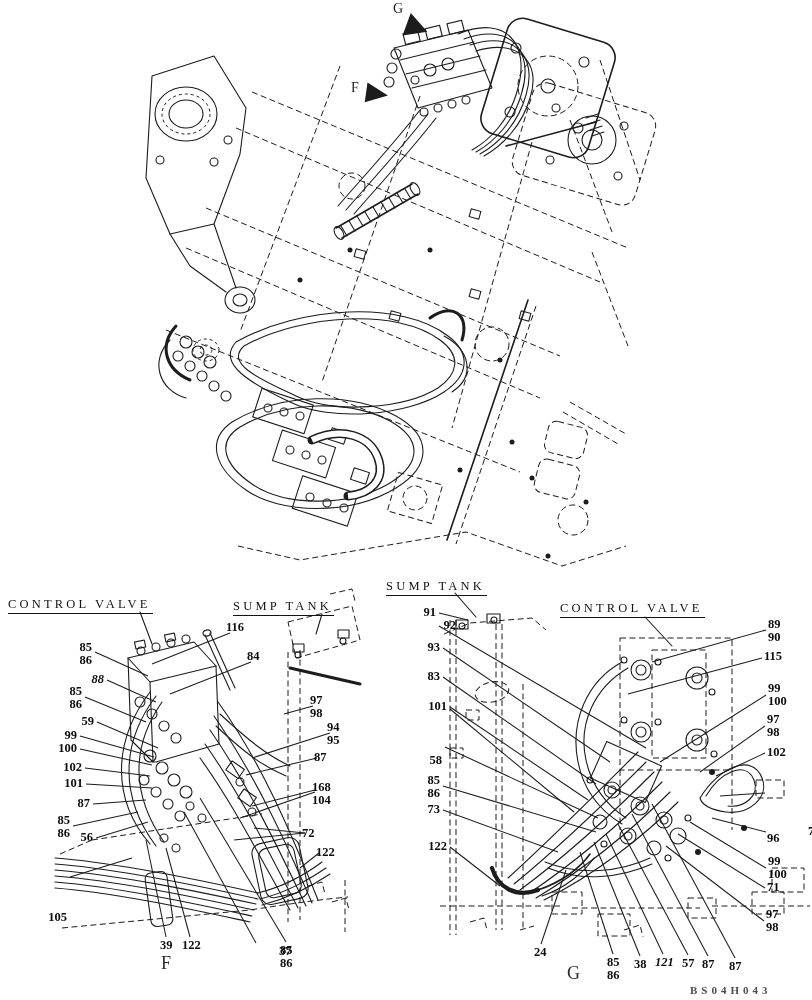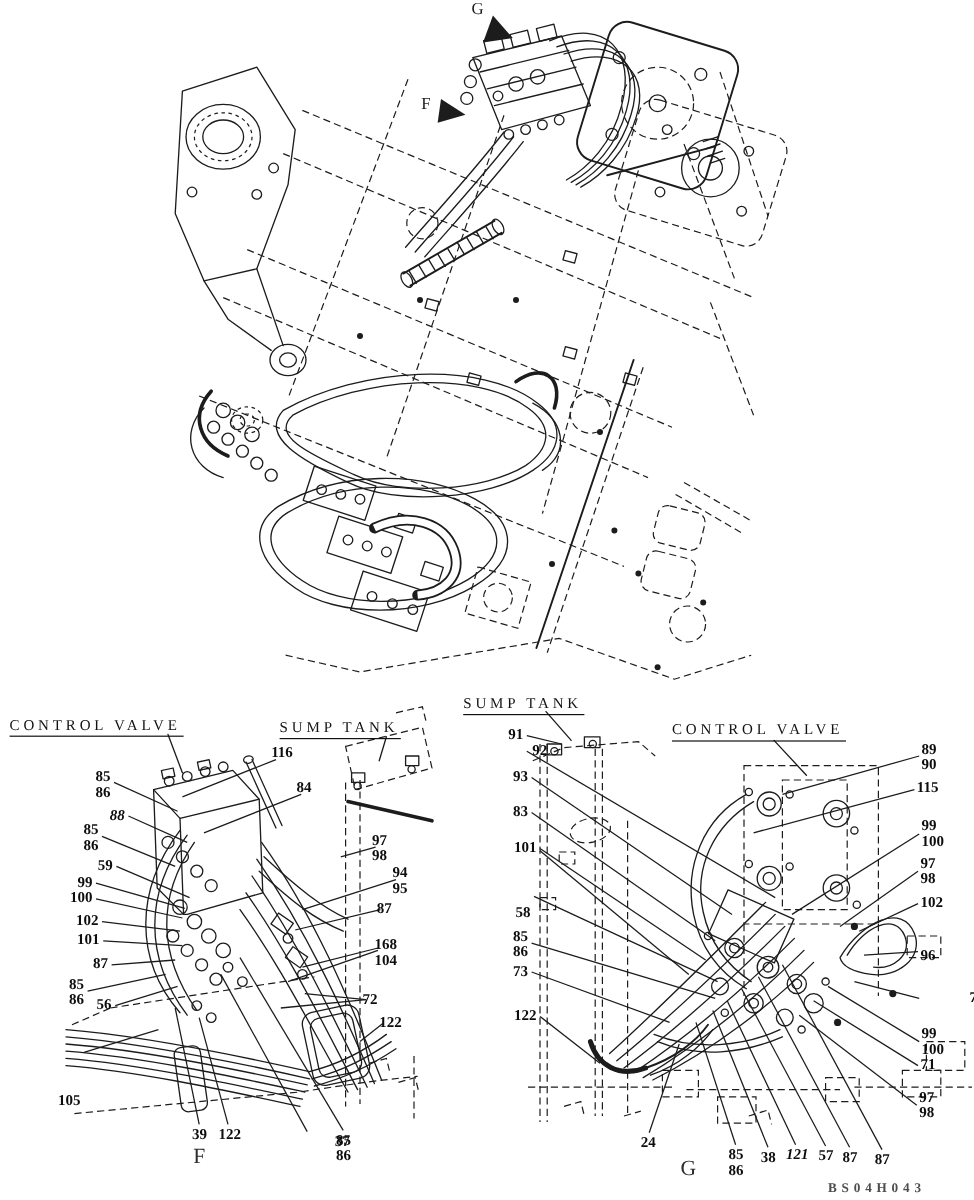"96" div.callout { top: 790px -> 832px }
